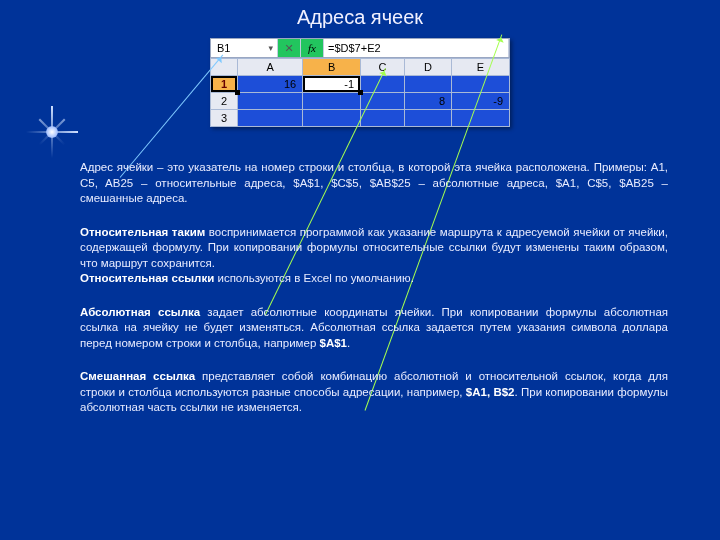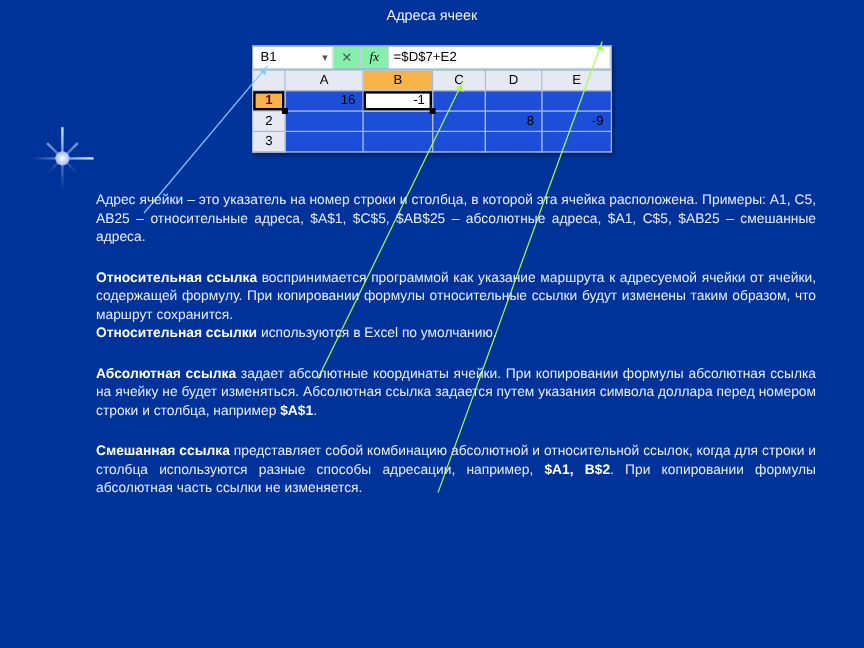"Адреса ячеек" .title { font-size: 12px -> 20px }
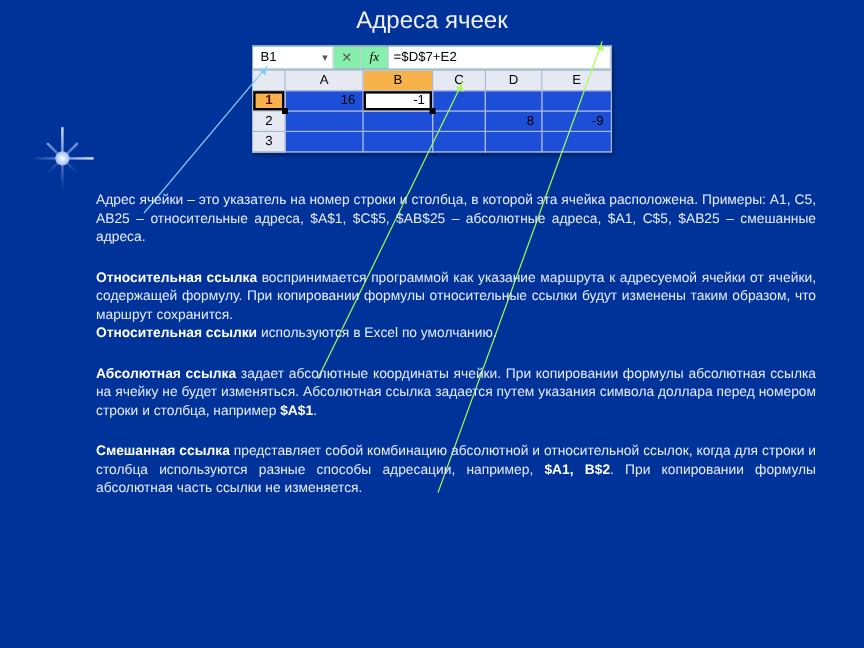"B1" .fb { background: #86efac -> #22c55e }
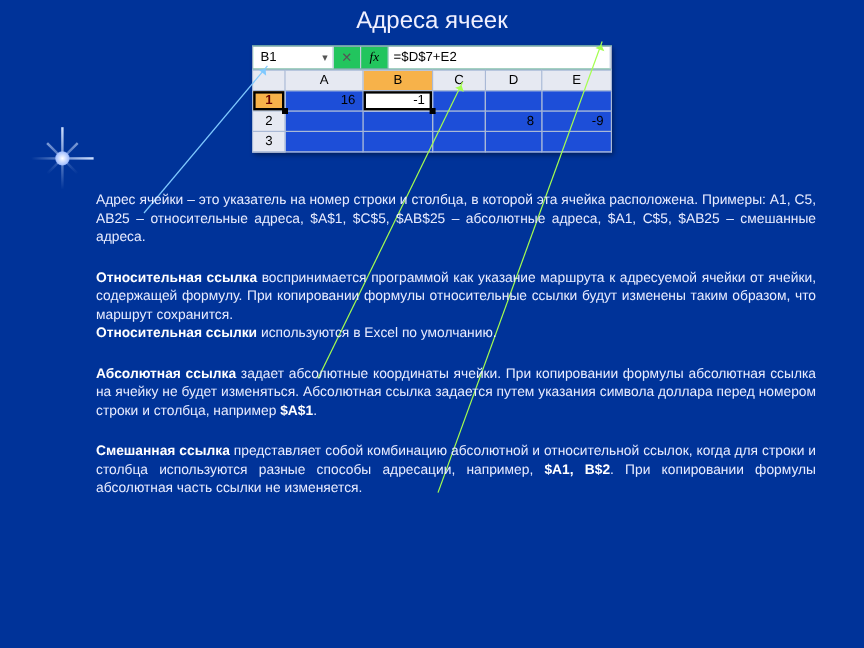"Адрес ячейки – это указатель" .body p { margin: 0 0 18px 0 -> 0 12px 18px 0 }
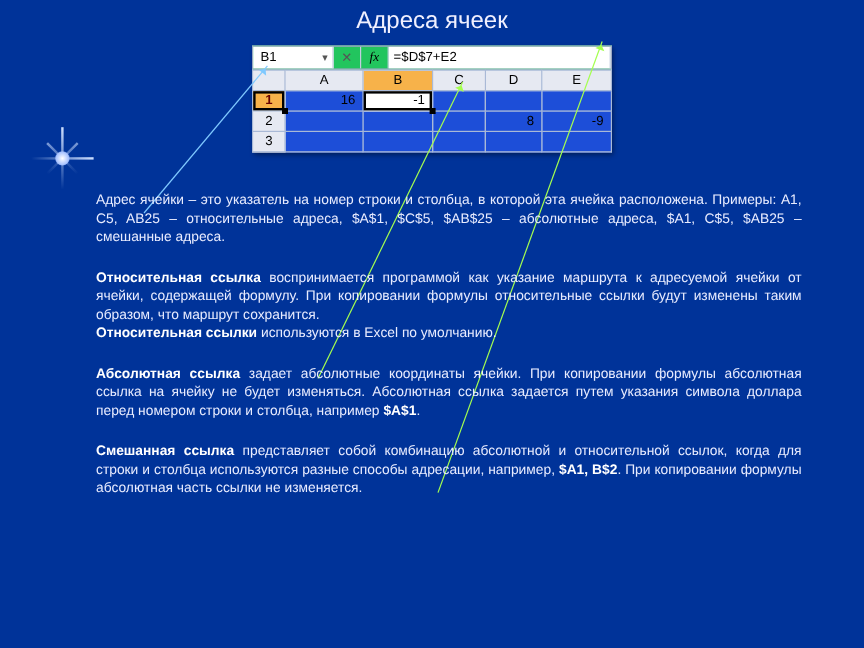"Относительная ссылка" b.hl { text: ссылка -> таким }
